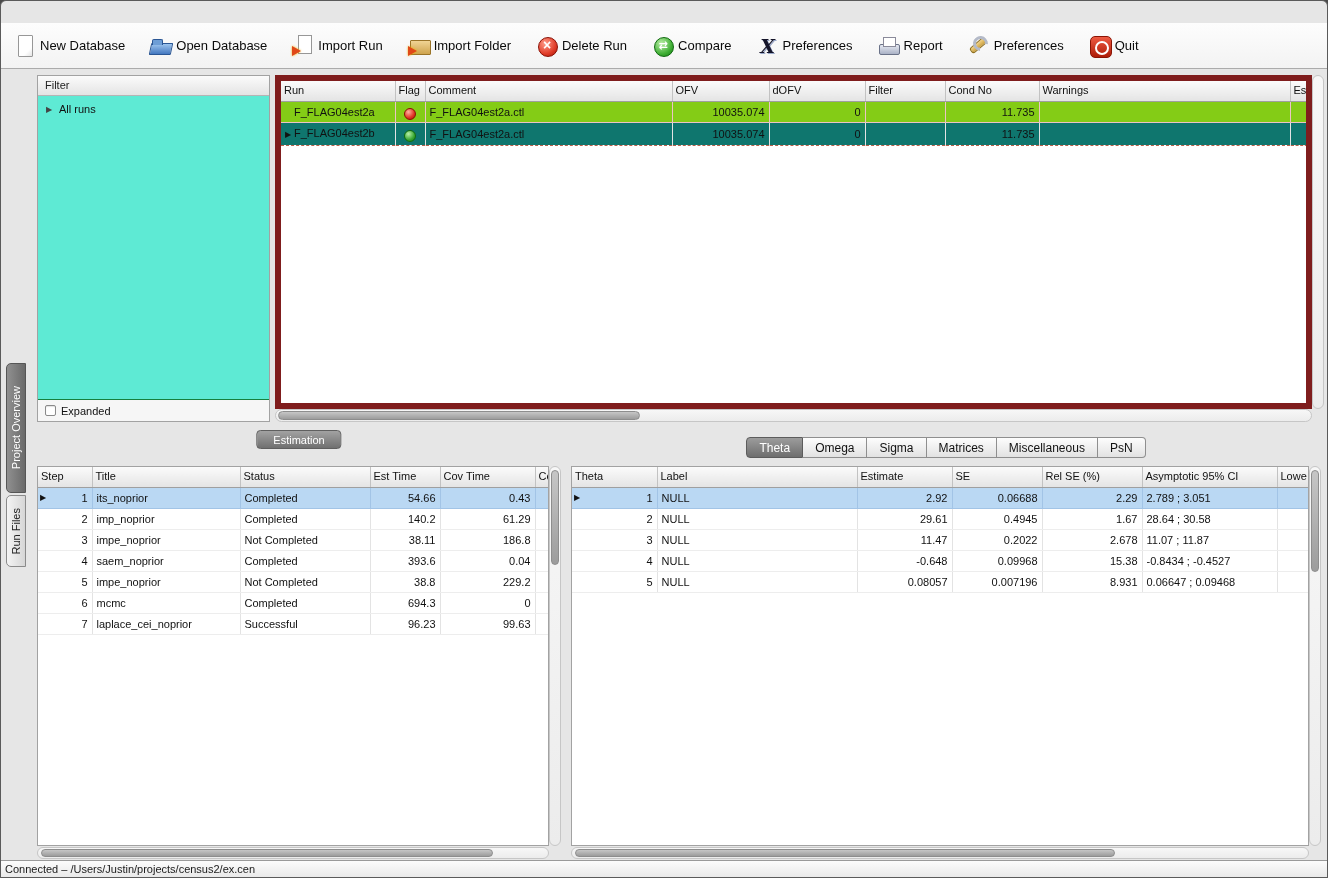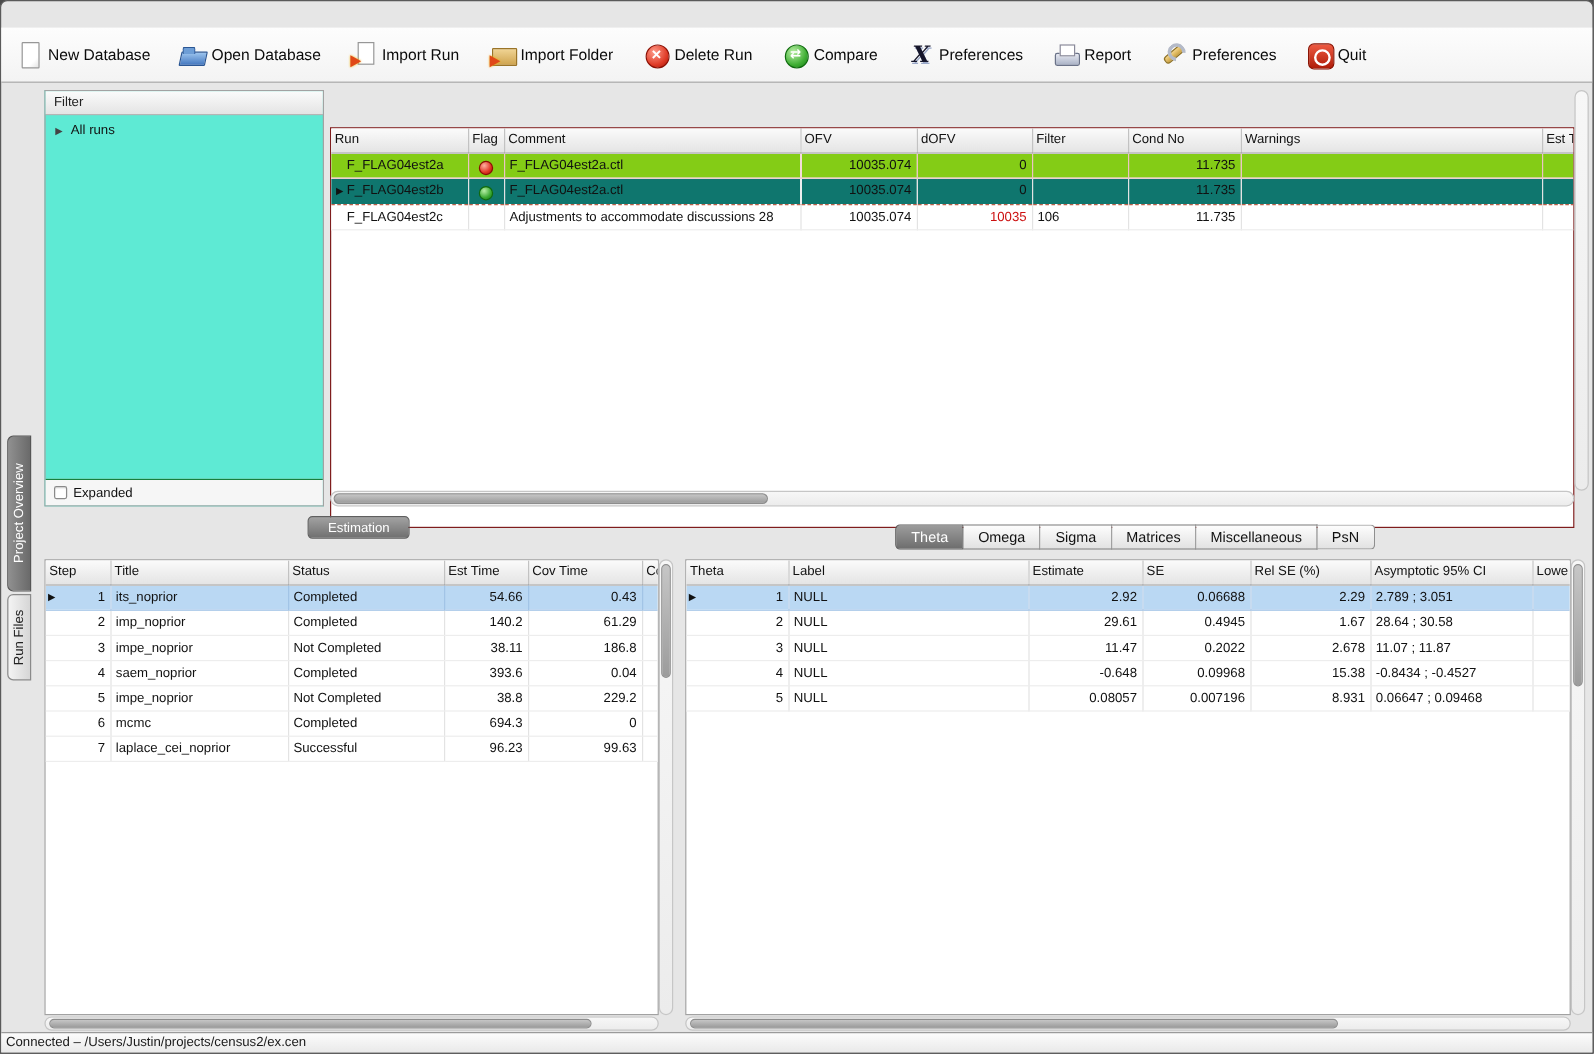"Run" .runs-wrap { border: 1px solid #7f1d1d -> 6px solid #7f1d1d; margin-top: 31px -> none }
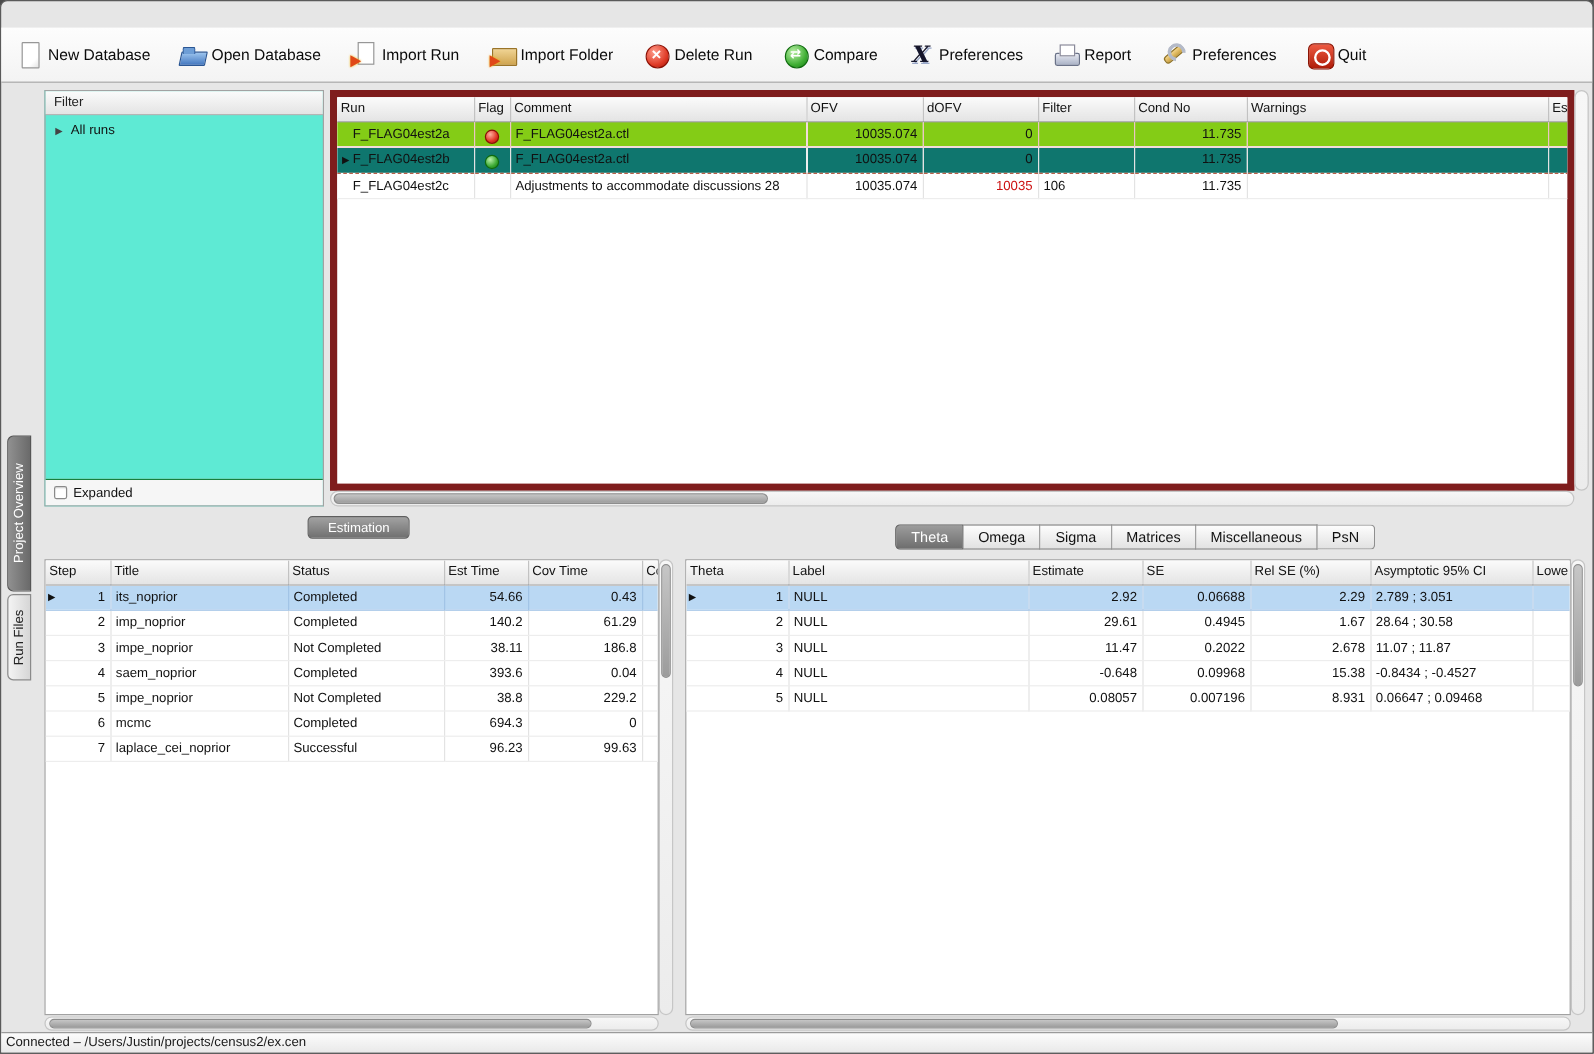"F_FLAG04est2c" tr { html: <tr> <td><span></span><span>F_FLAG04est2c</span></td> <td></td> <td>Adjustments to accommodate discussions 28</td> <td>10035.074</td> <td><span>10035</span></td> <td>106</td> <td>11.735</td> <td></td> <td></td> </tr> -> none }
